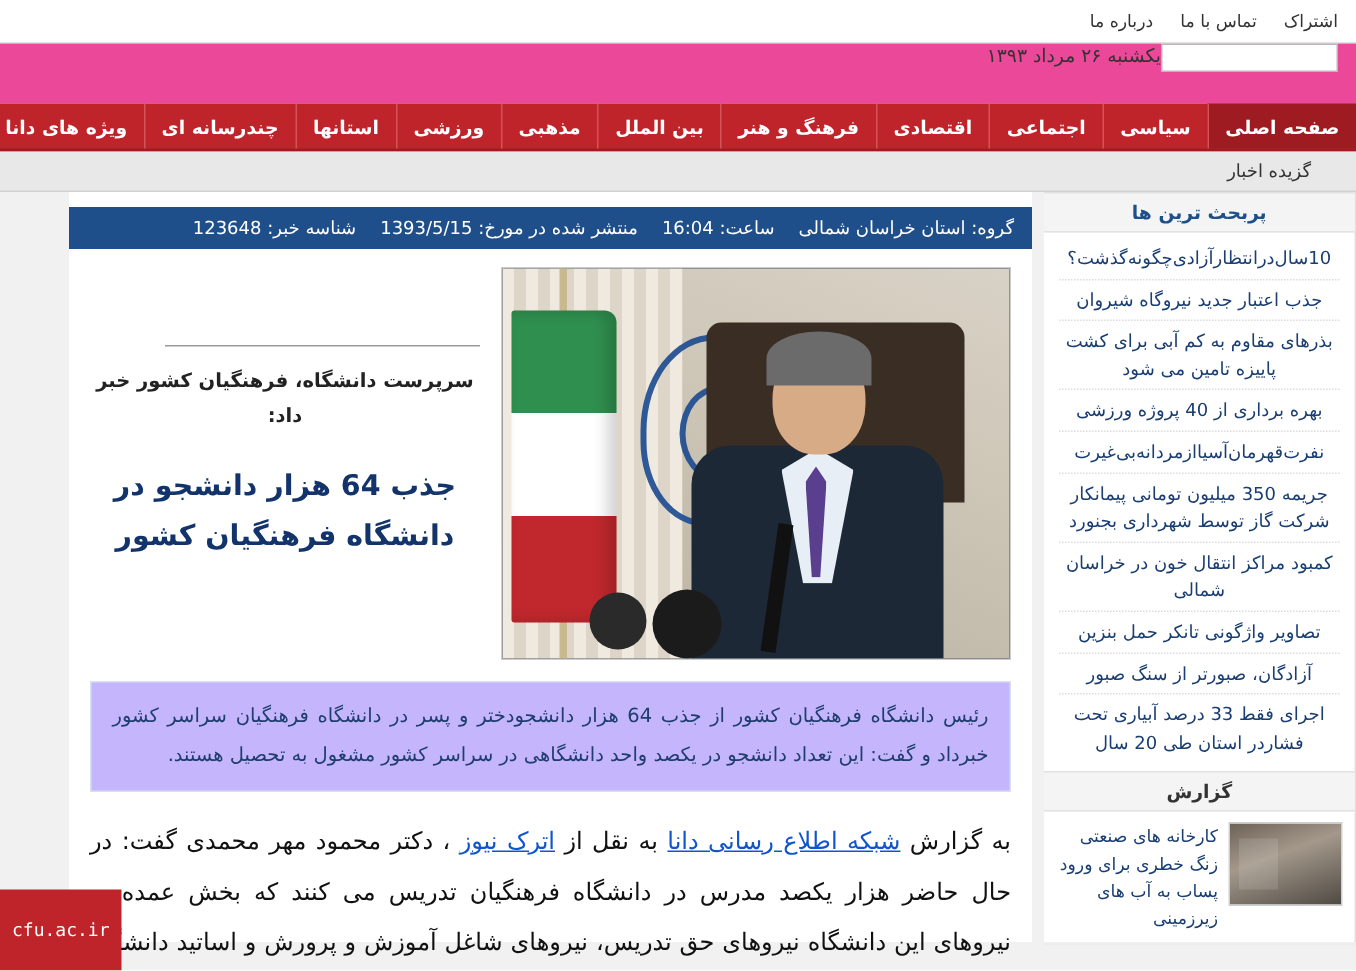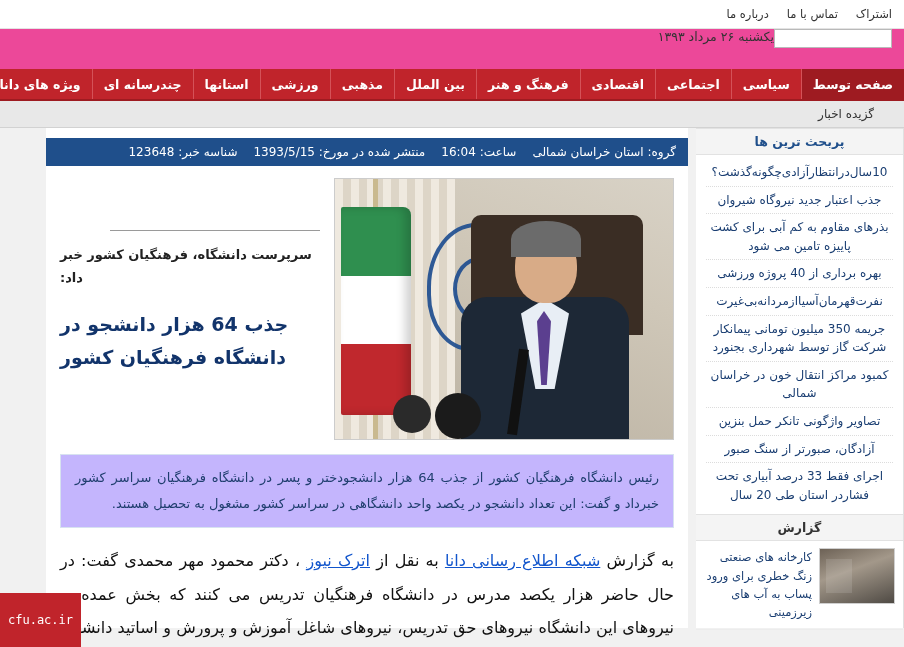"صفحه توسط" div.nav-item { text: توسط -> اصلی }
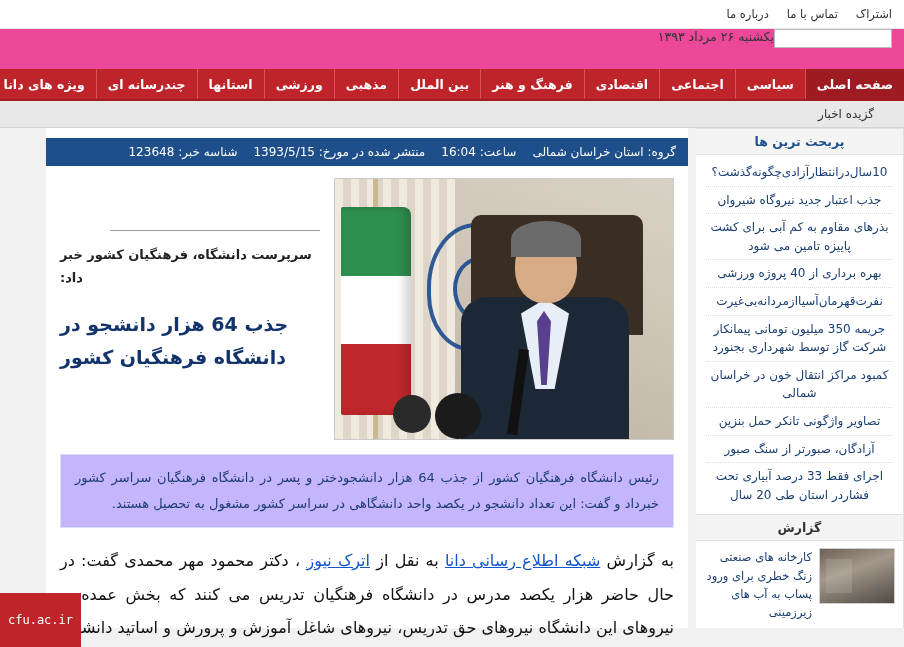"سرپرست دانشگاه، فرهنگیان کشور خبر" .headline-col { text-align: left -> center }
